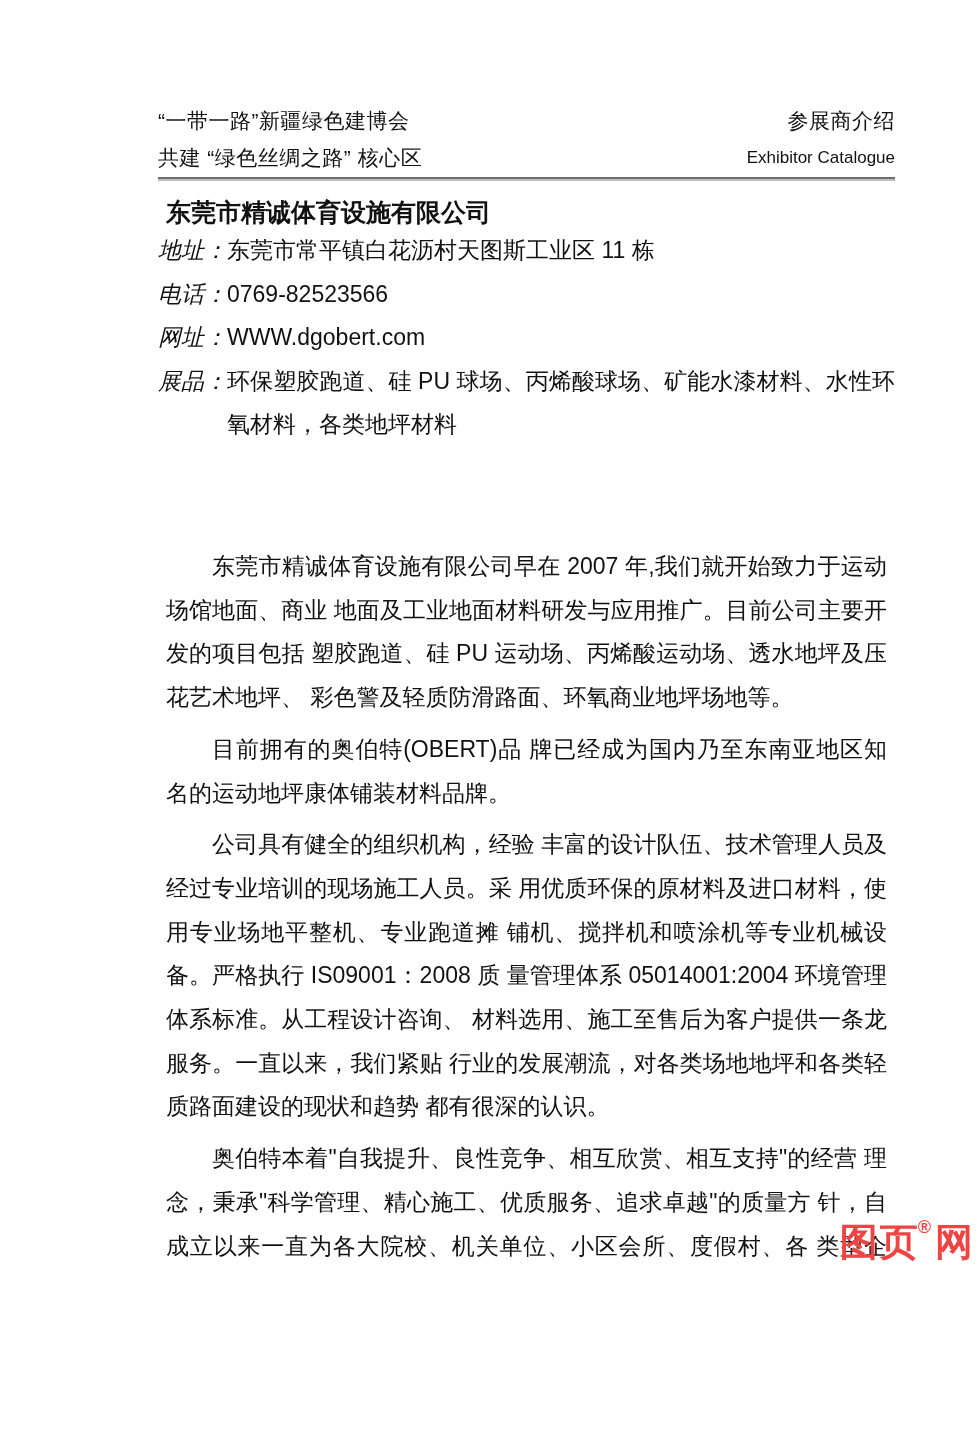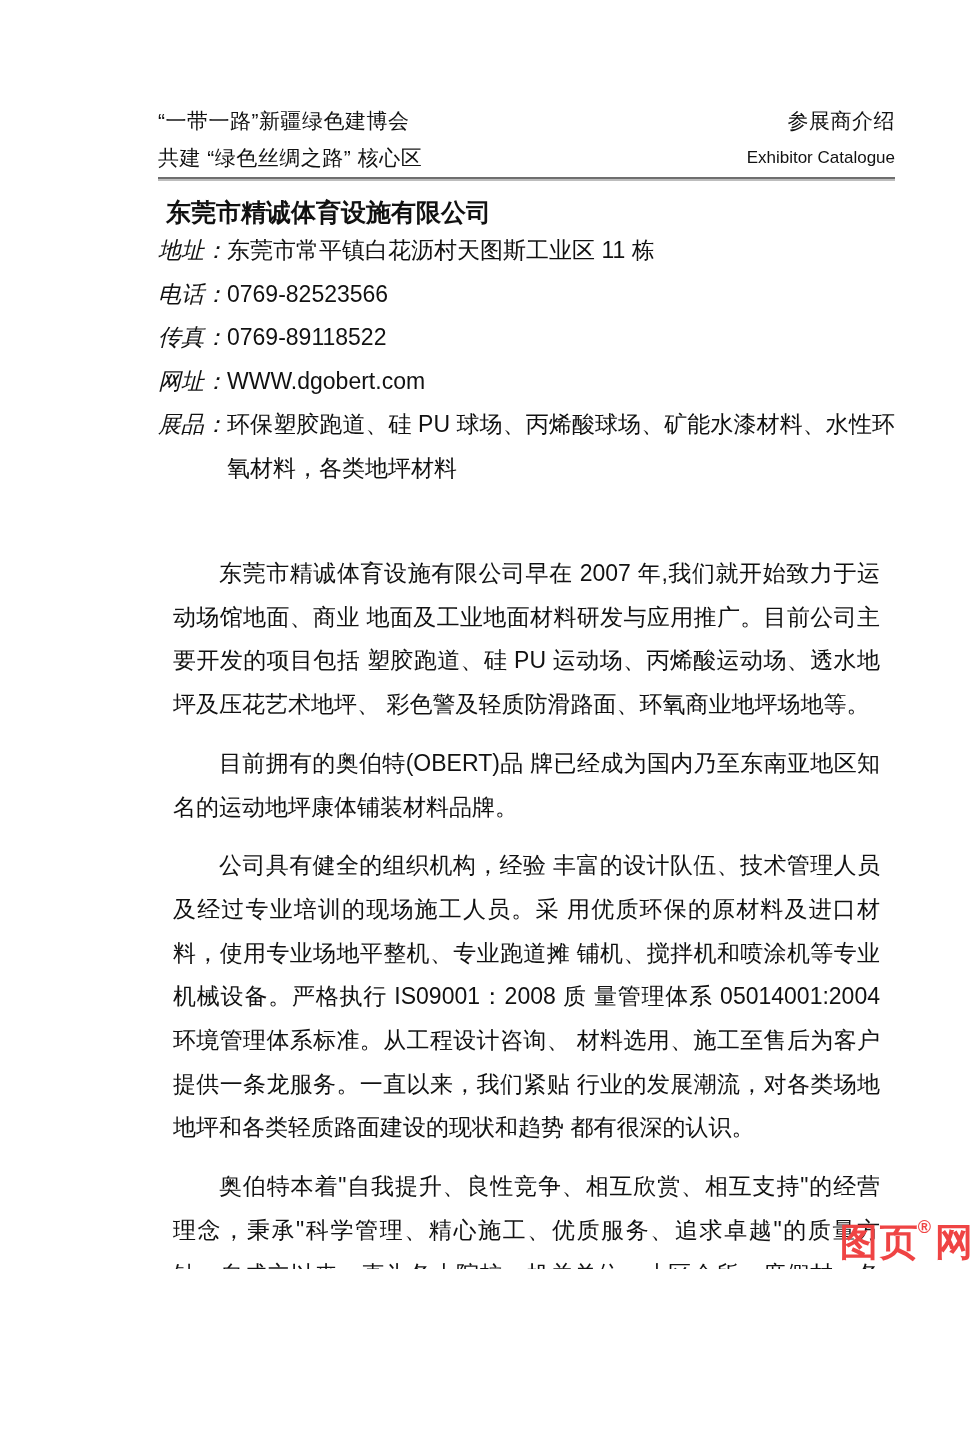"传真：" div.info-row { html: <div> <span>传真：</span> <span>0769-89118522</span> </div> -> none }
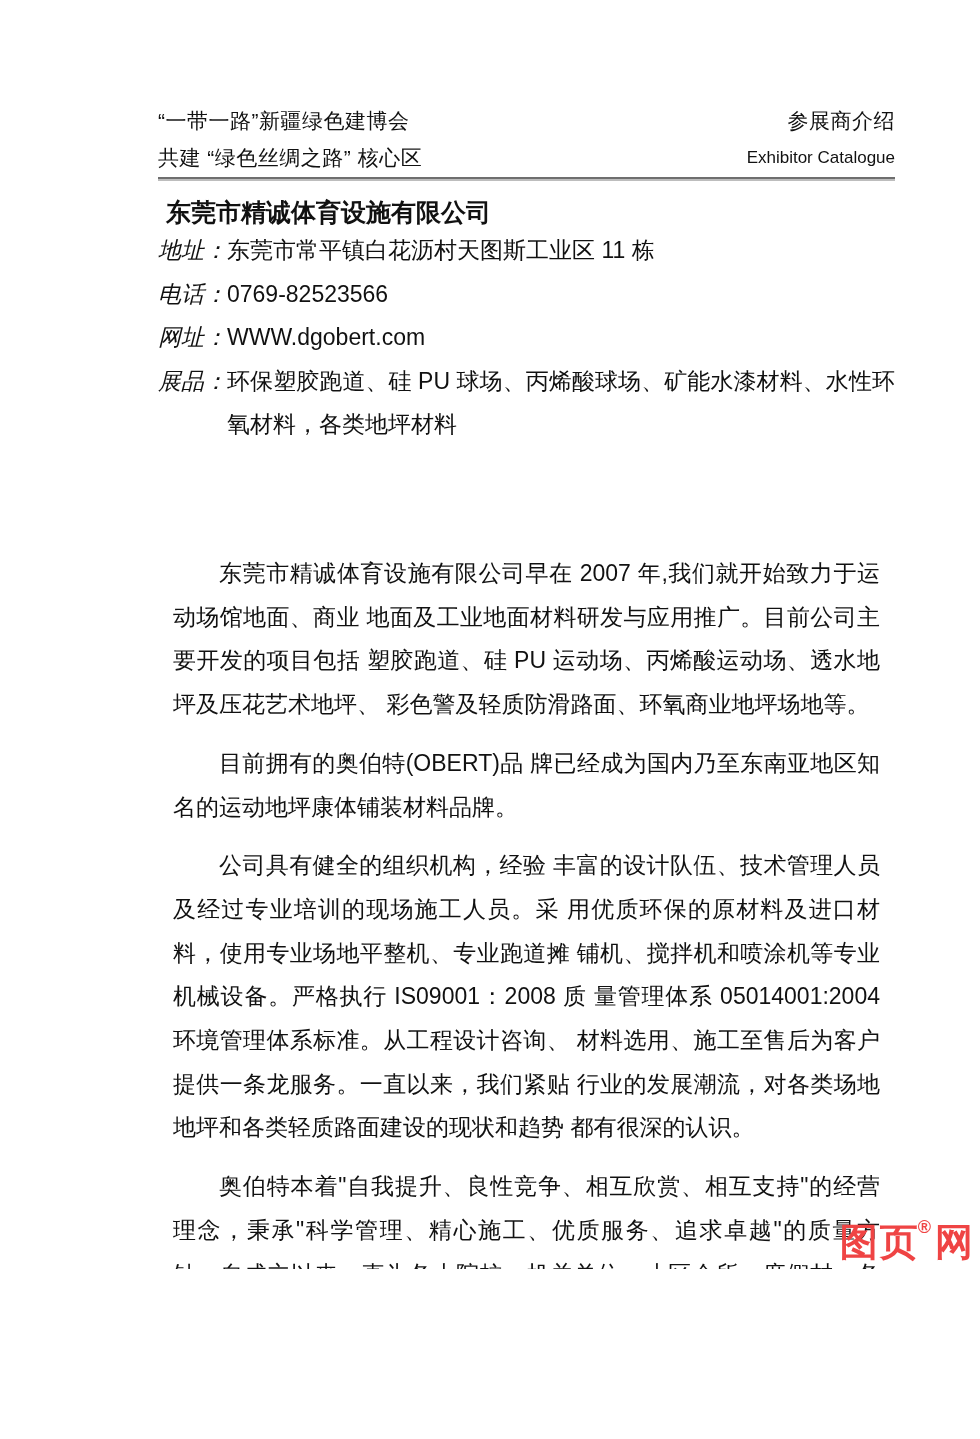"东莞市精诚体育设施有限公司早在 2007 年,我们就开始致力于运动场馆地面、商业" .body-text p { margin: 15px -> 8px }
